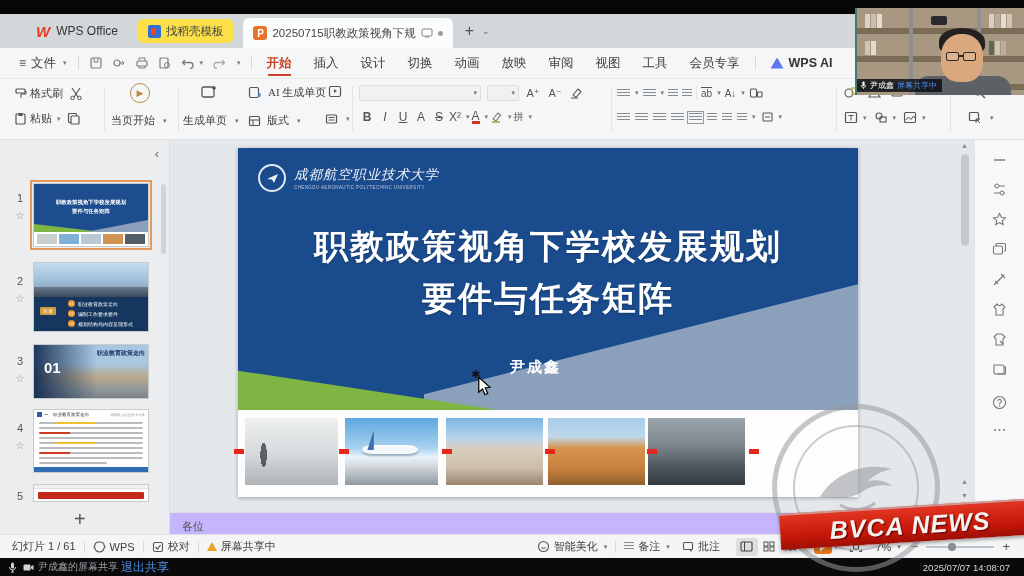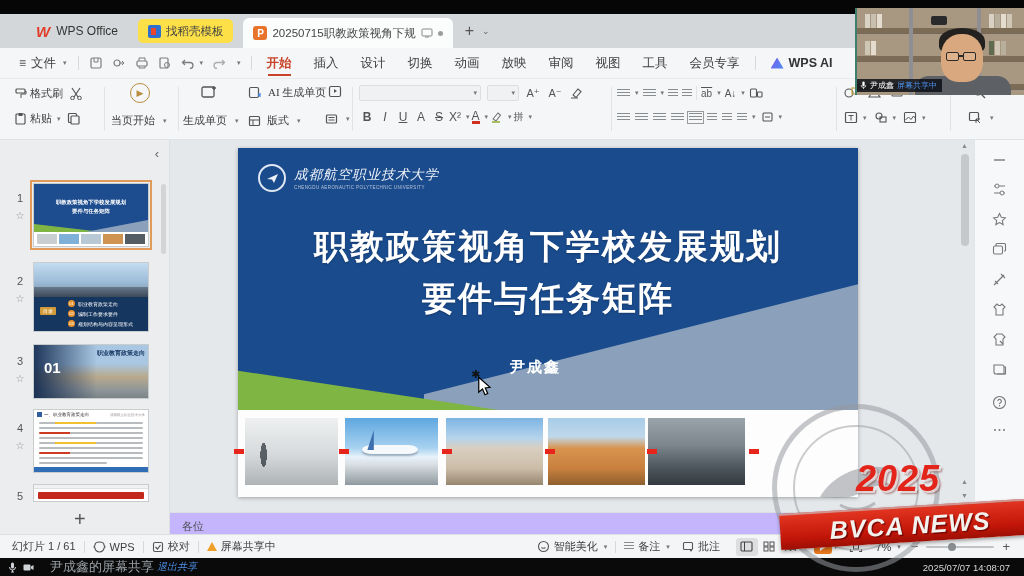"2025" div.abs { html: <div>2025</div> -> none }
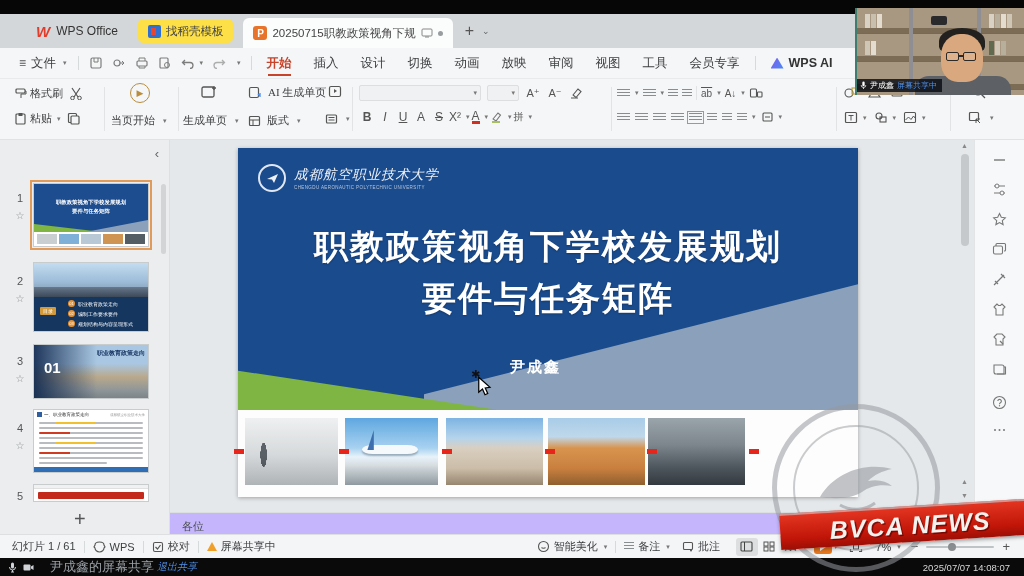"尹成鑫的屏幕共享" #bottombar .btxt { font-size: 13px -> 10px; margin-left: 16px -> 4px }
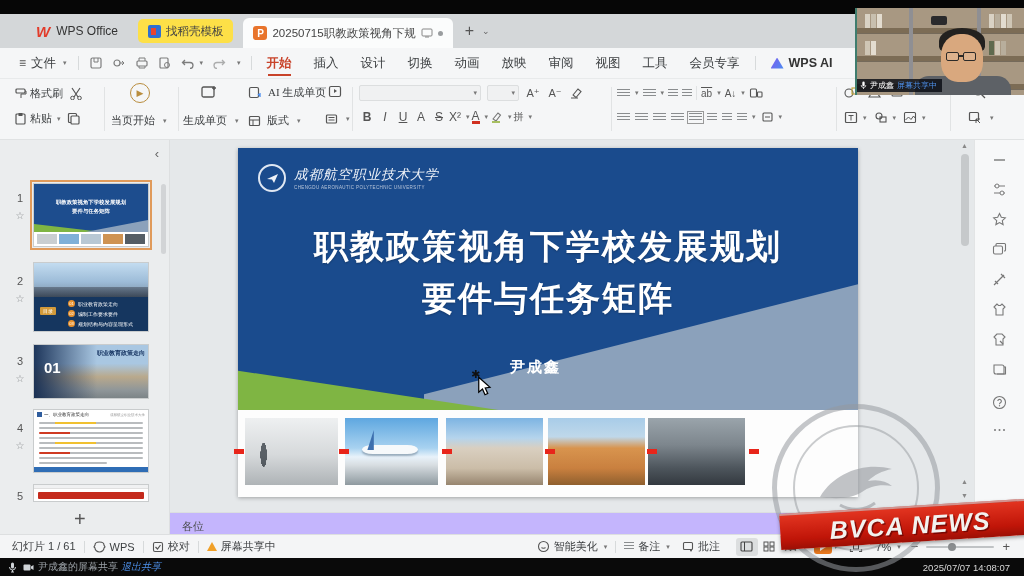"退出共享" #bottombar .blink { font-size: 10px -> 12px; font-style: italic -> none }
